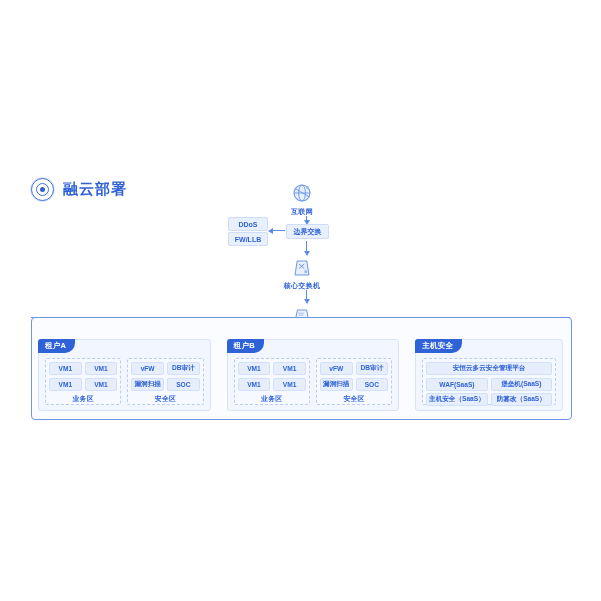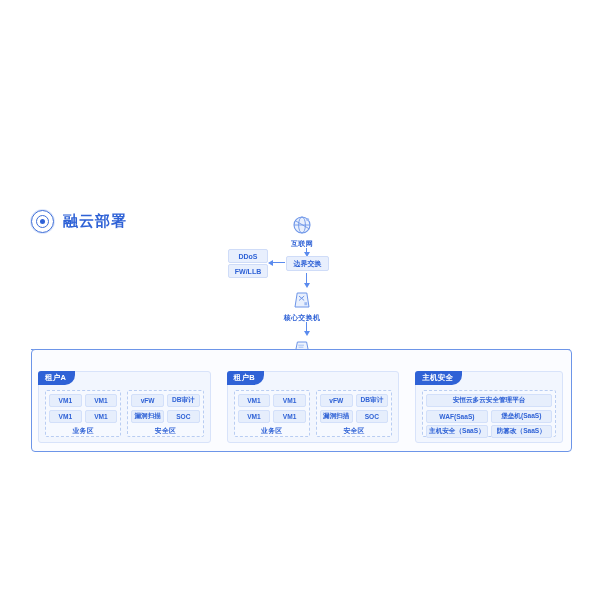"融云部署" #canvas { margin-top: 32px -> none }
